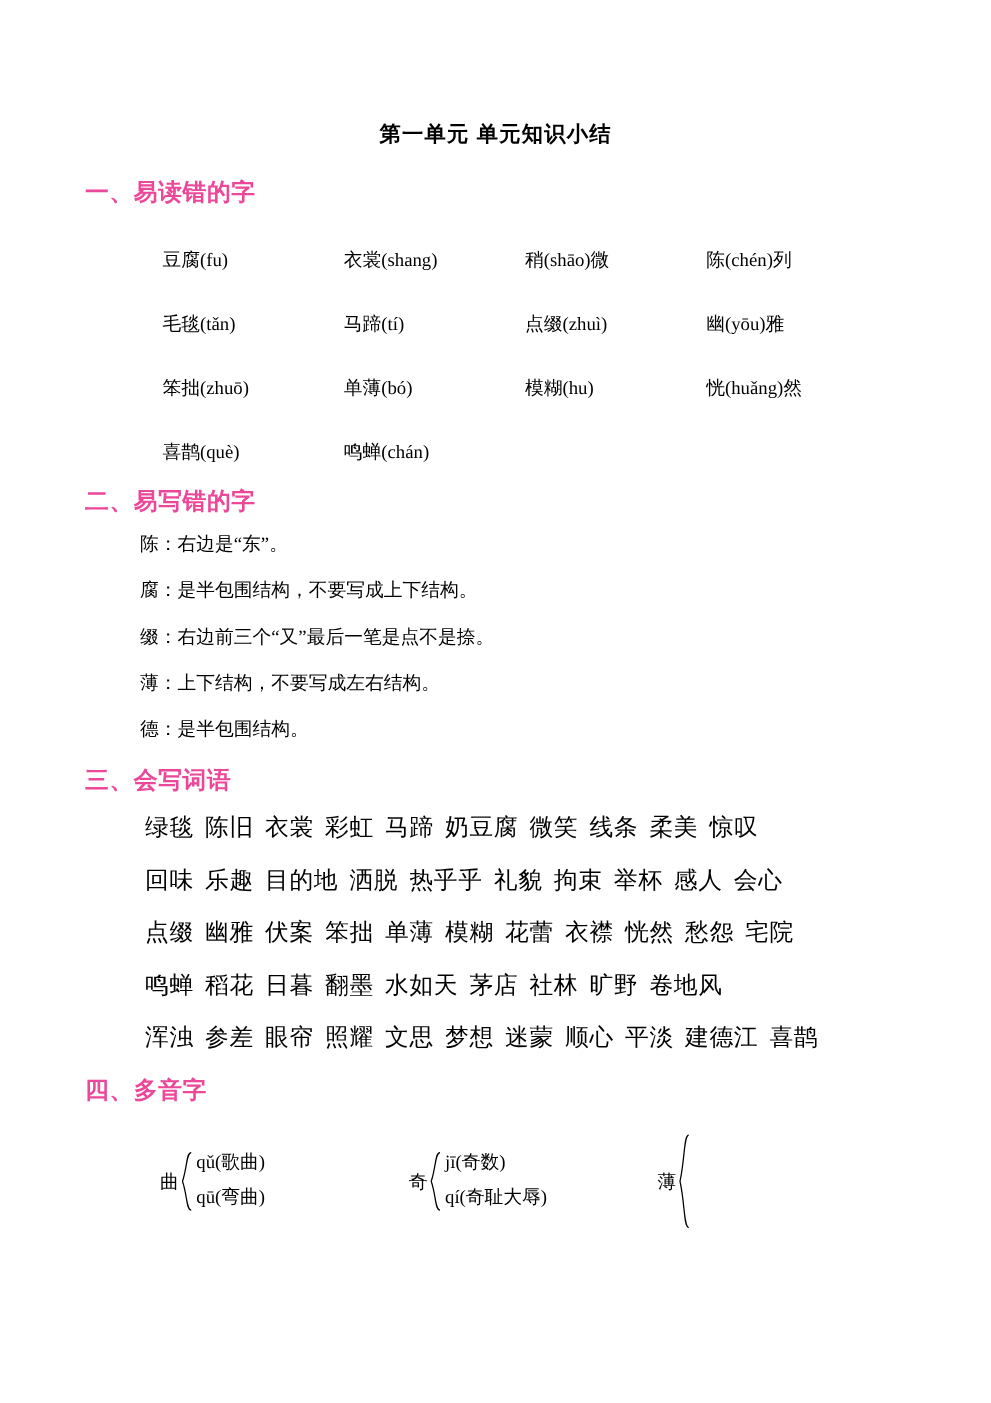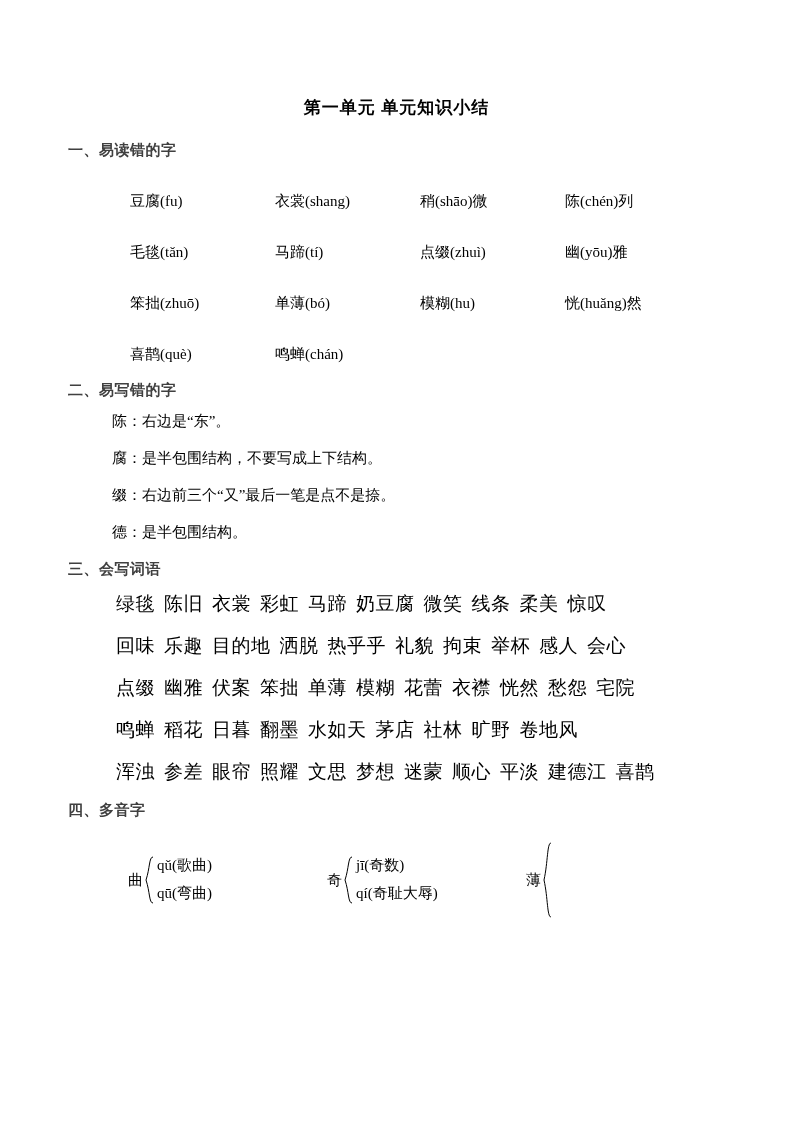"一、易读错的字" .section-heading { color: #404040 -> #ec4899; font-size: 15px -> 19px }
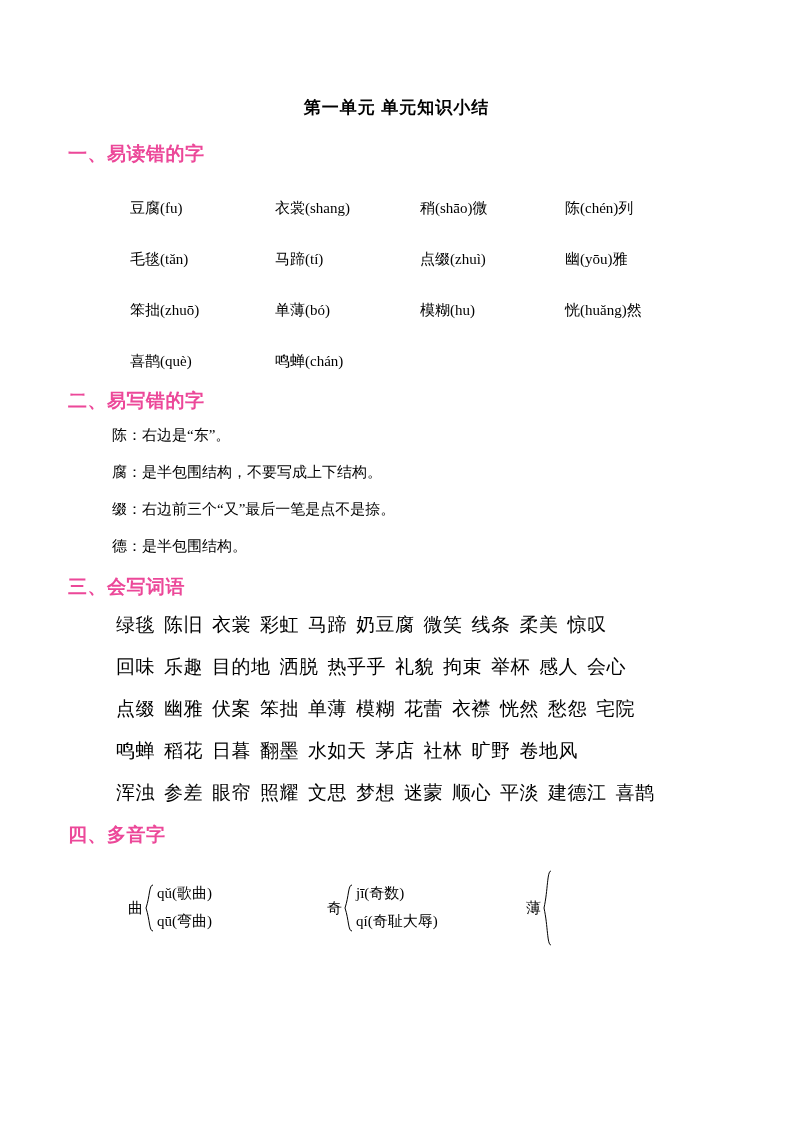"薄：上下结构，不要写成左右结构。" div.note-row { html: none -> <div>薄：上下结构，不要写成左右结构。</div> }
